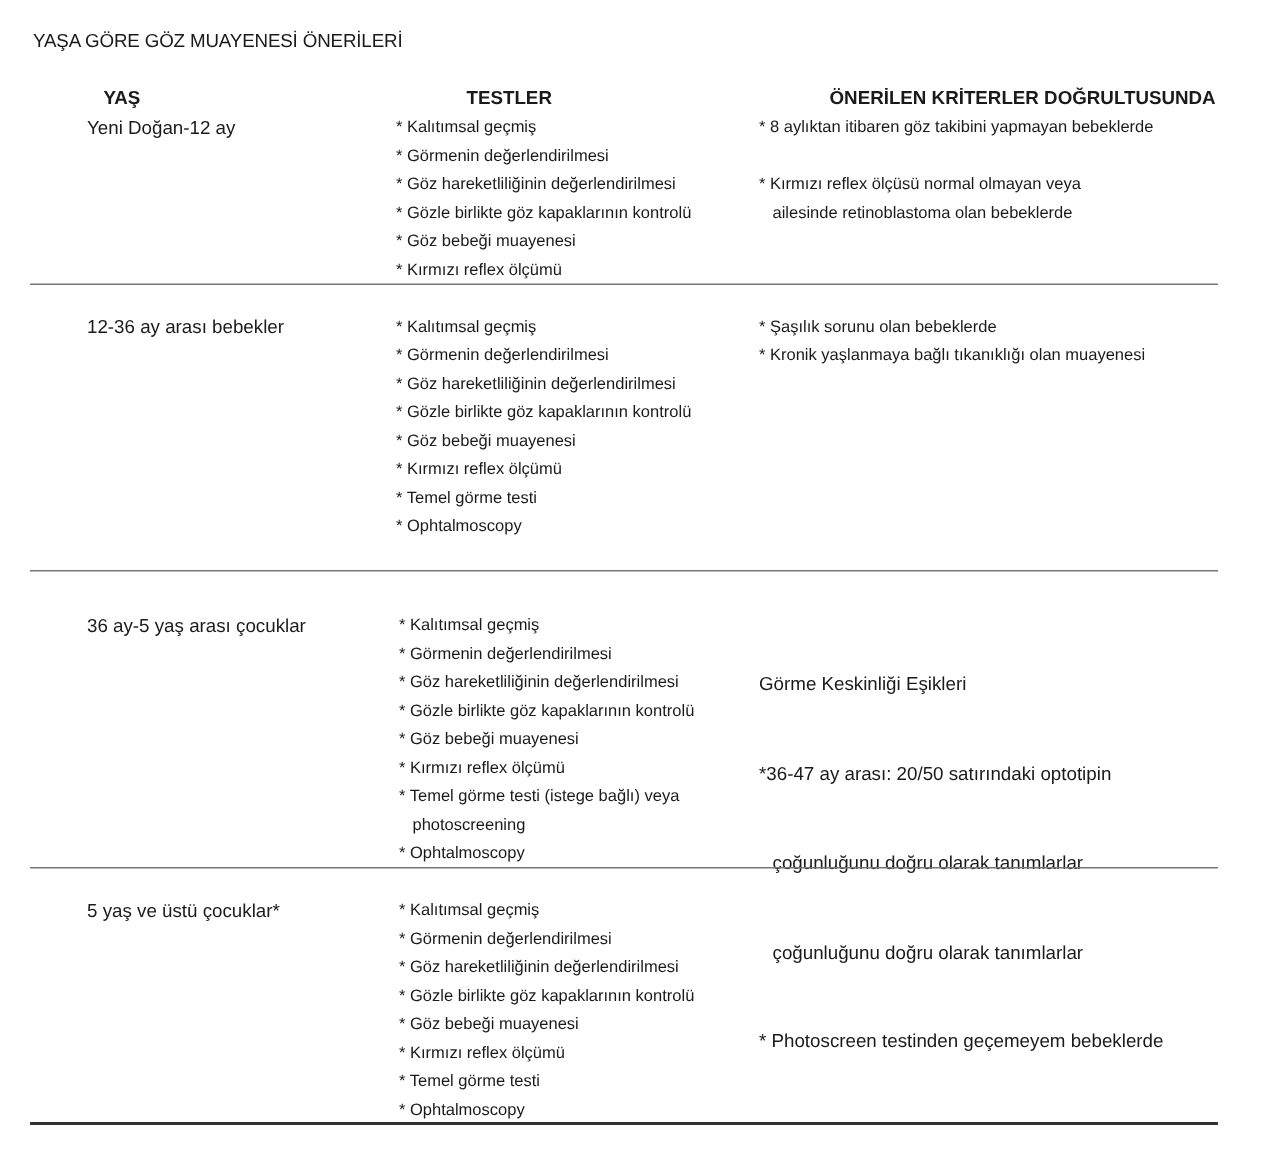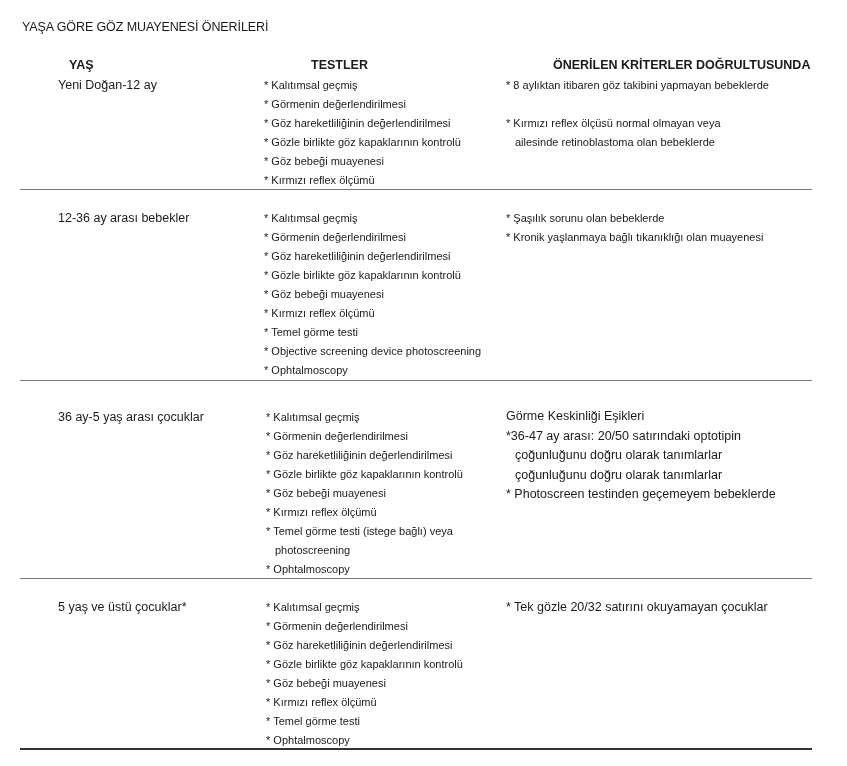"* Objective screening device" div.line { html: <div>* Objective screening device photoscreening</div> -> none }
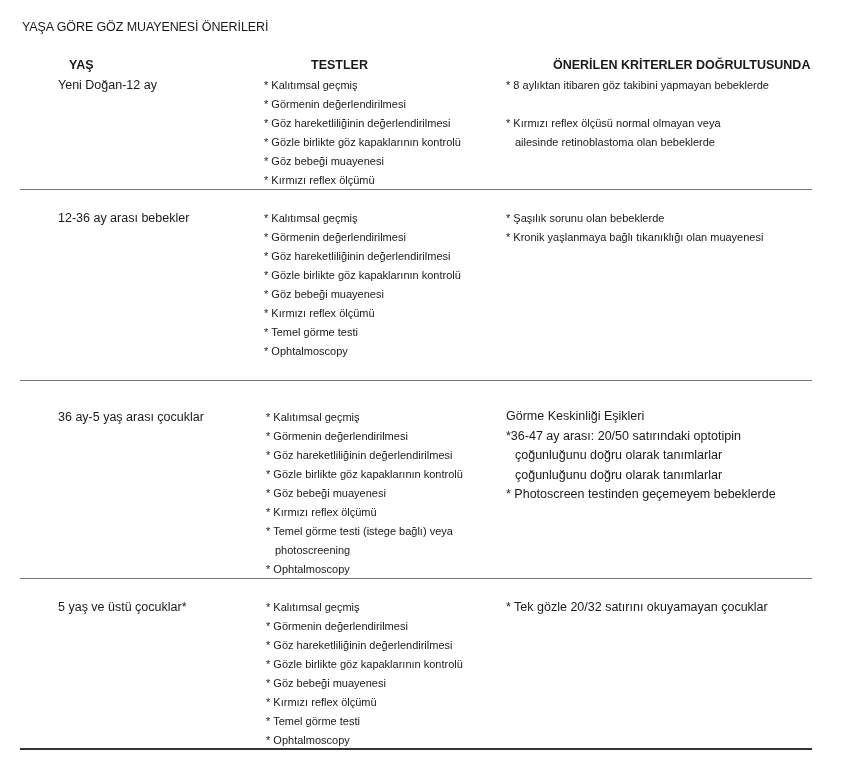"Görme Keskinliği Eşikleri" .big .line { margin-top: none -> 40px }
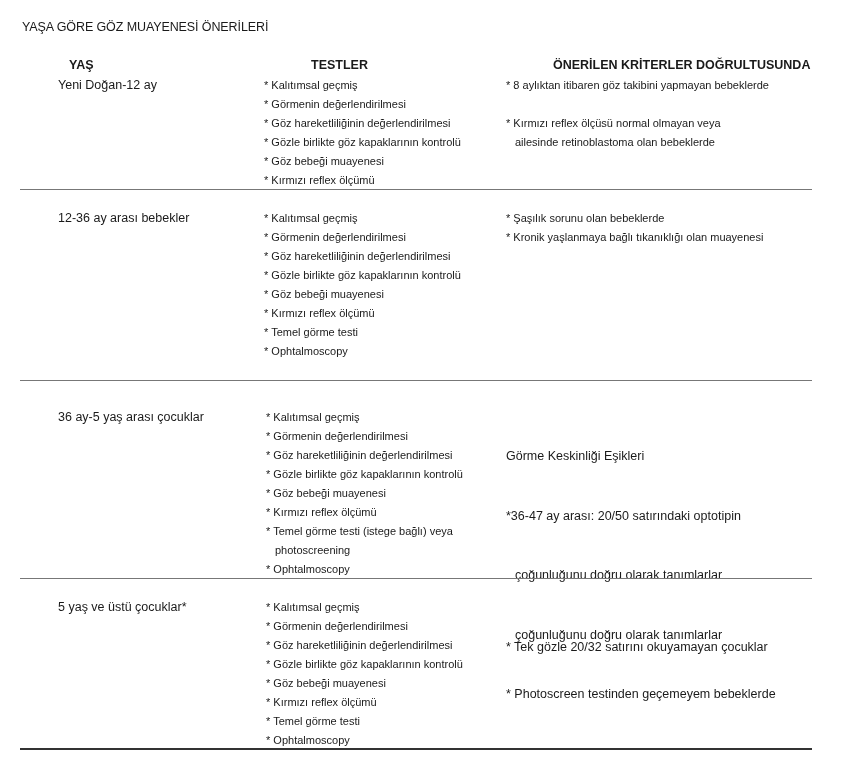"* Tek gözle 20/32 satırını" div.line { html: <div>* Tek gözle 20/32 satırını okuyamayan çocuklar</div> -> none }
